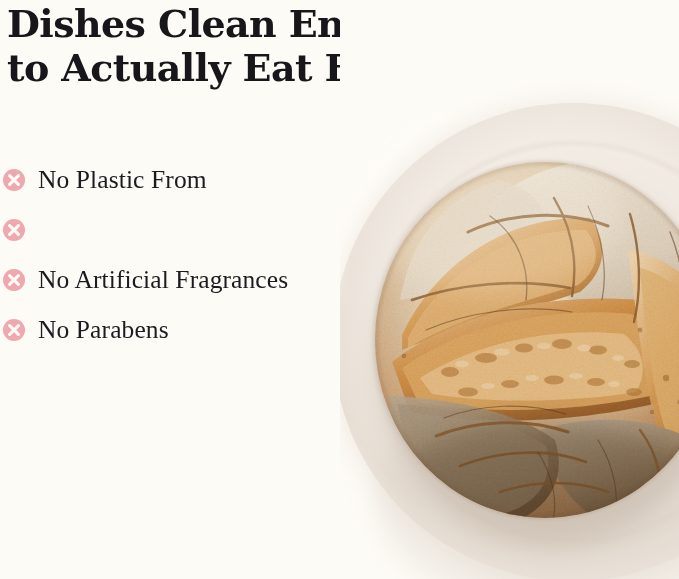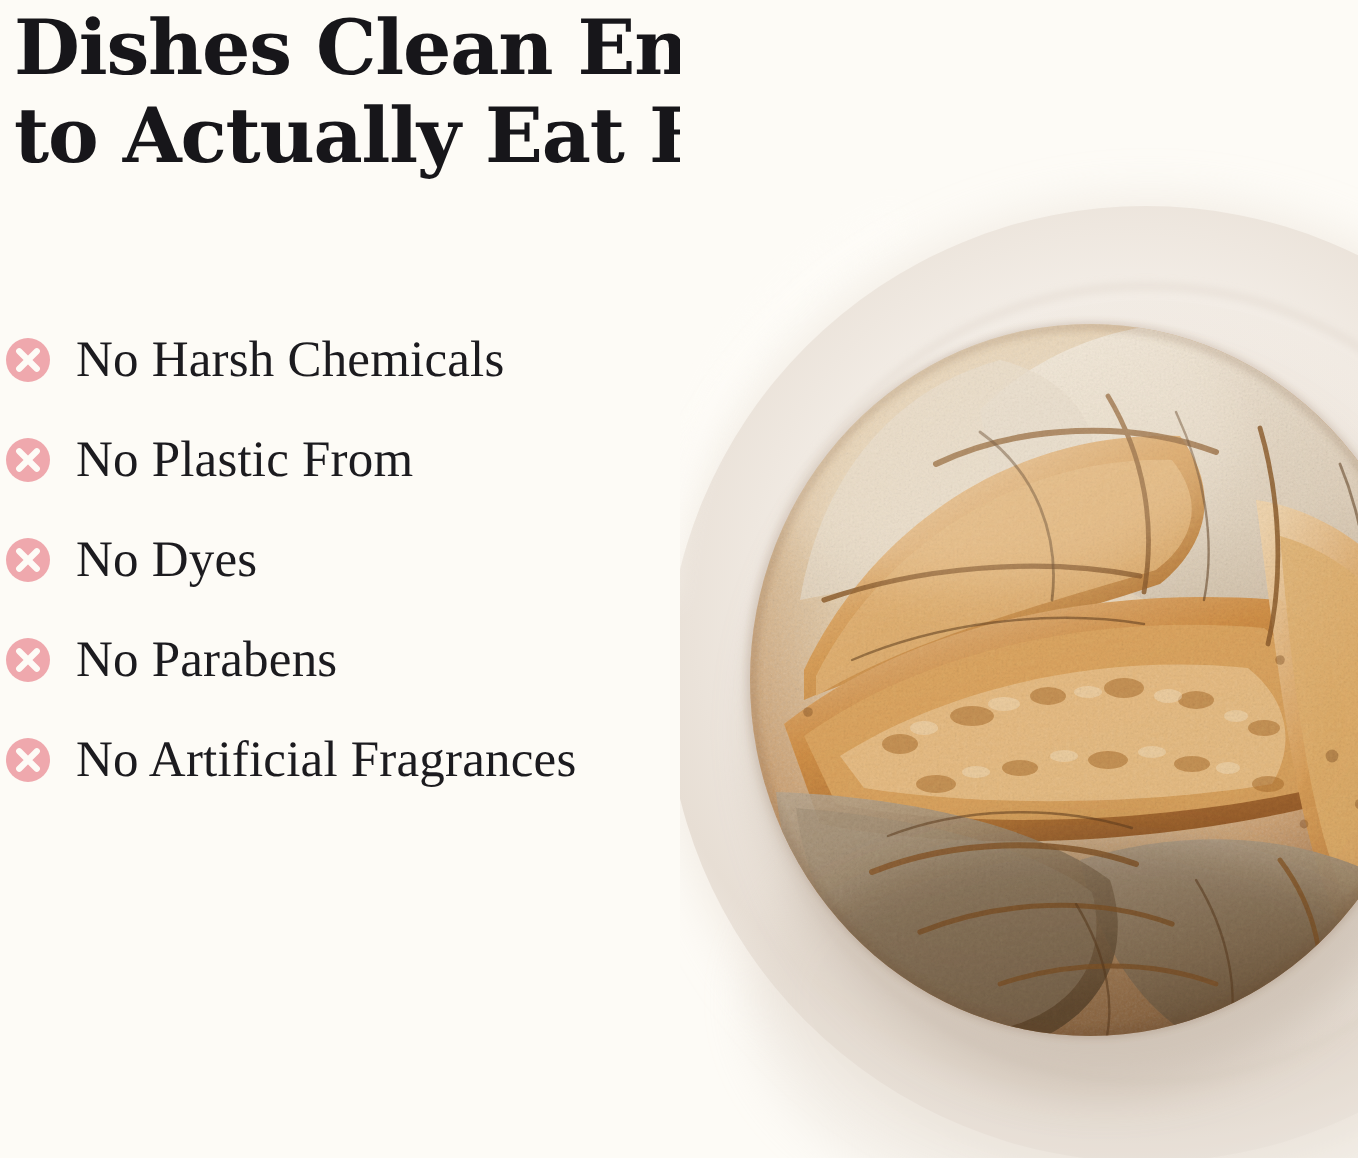"No Harsh Chemicals" li.benefit-item { html: <li> <span> <svg> <circle></circle> <path></path> </svg> </span> <span>No Harsh Chemicals</span> </li> -> none }
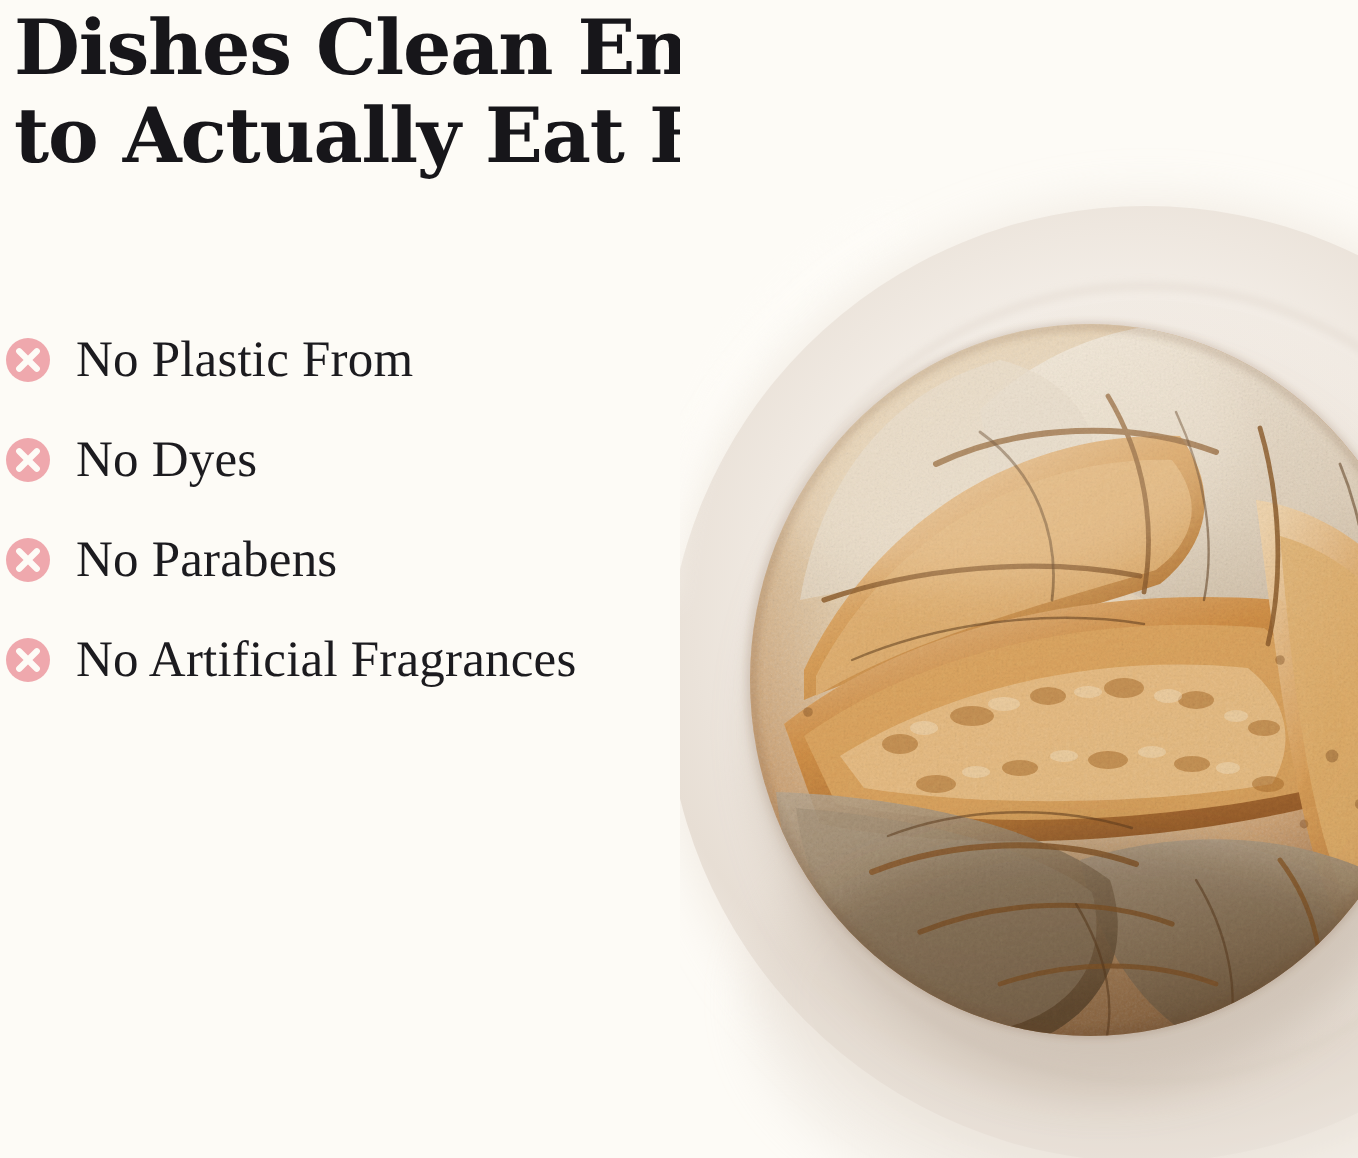"No Dyes" span.benefit-label { html: <span>No Dyes</span> -> none }
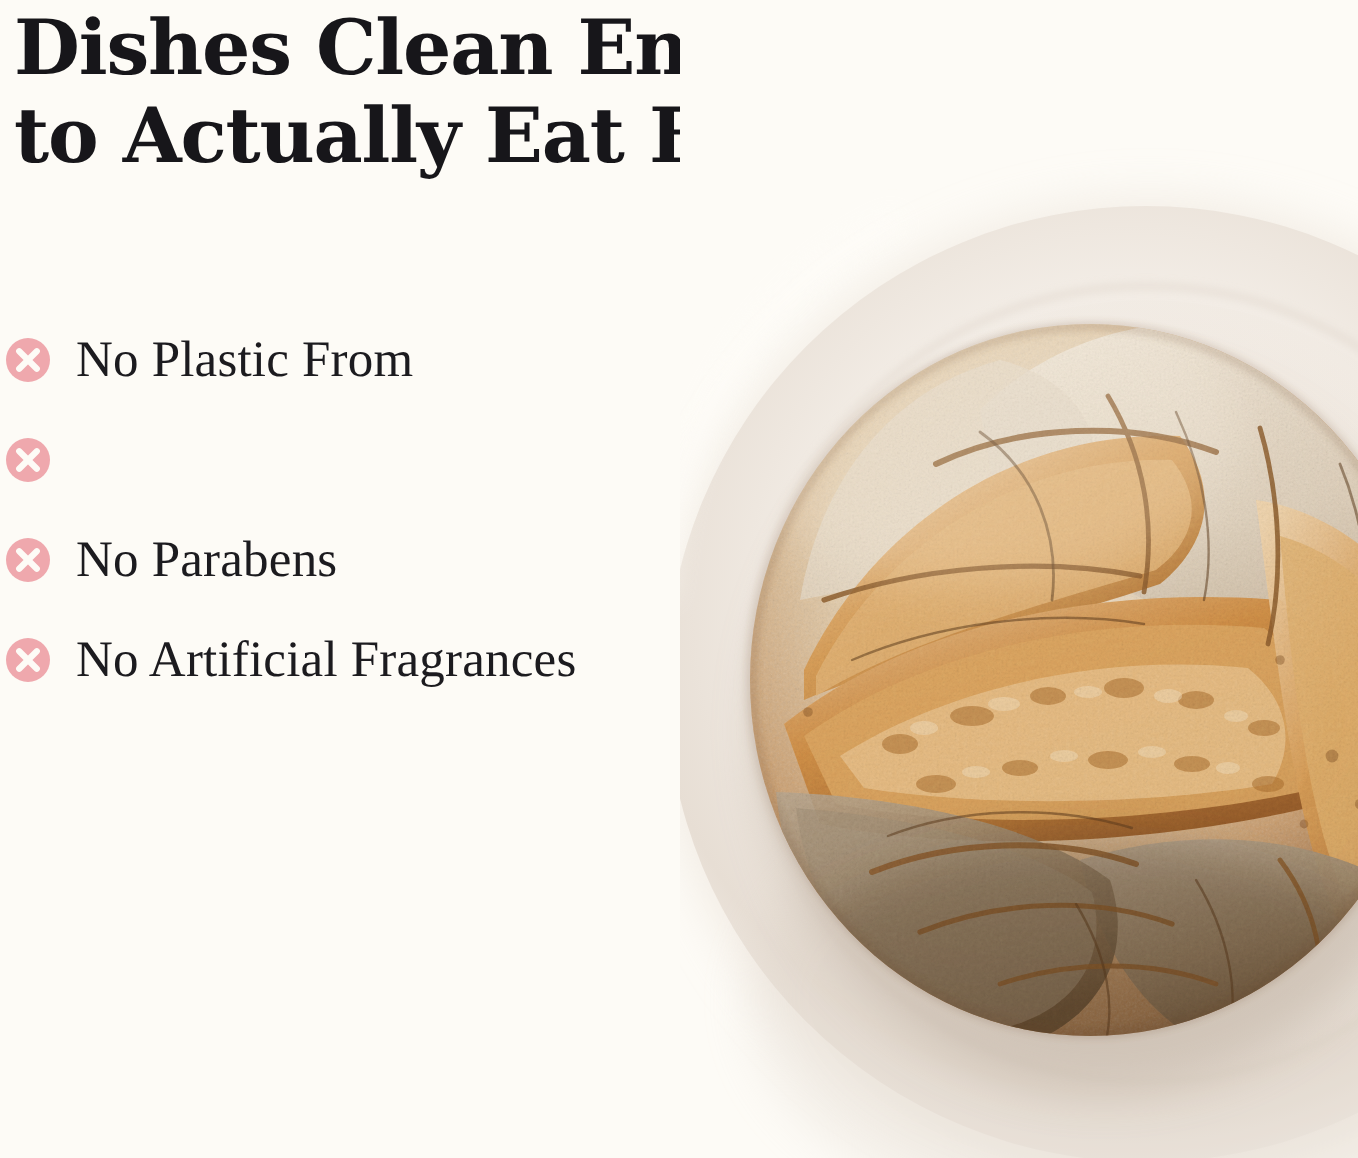"No Parabens" li.benefit-item { order: before "No Artificial Fragrances" -> after "No Artificial Fragrances" }
